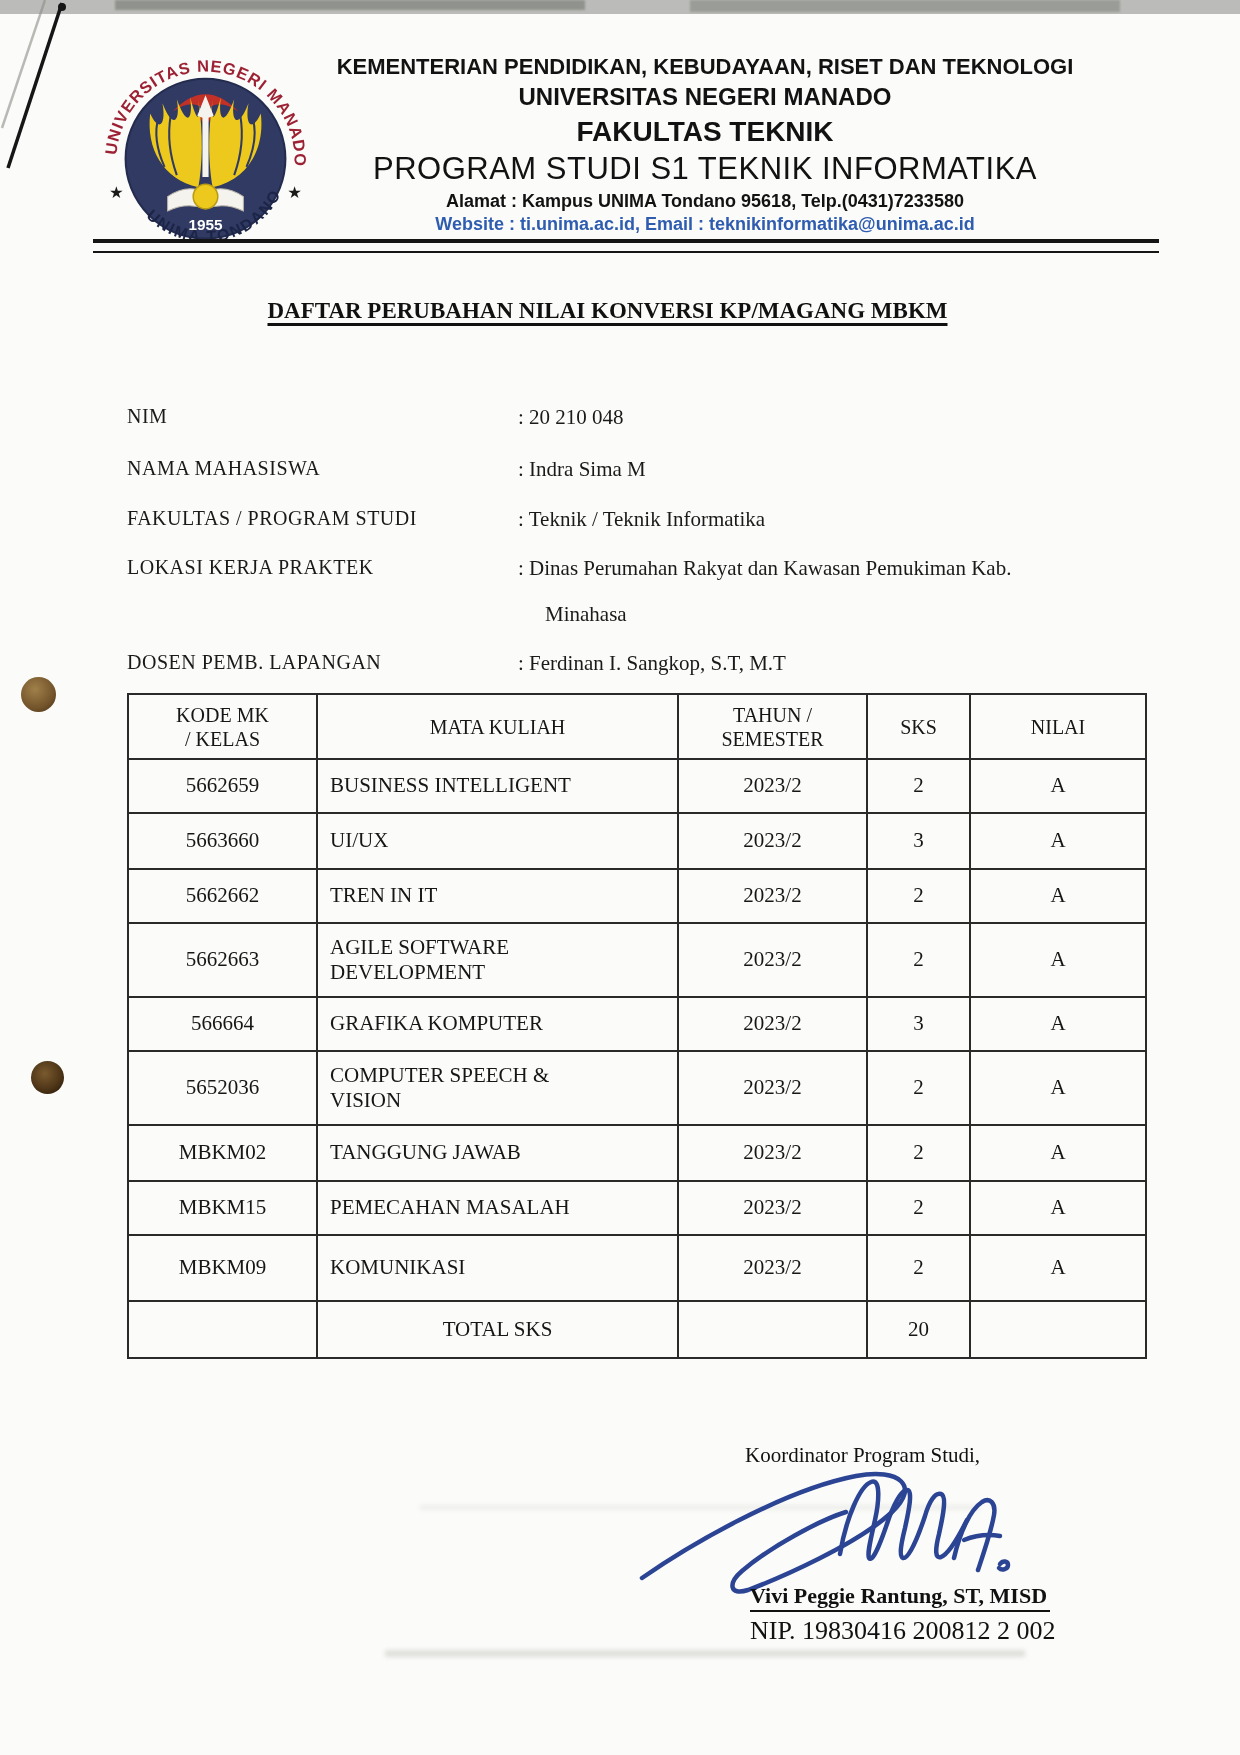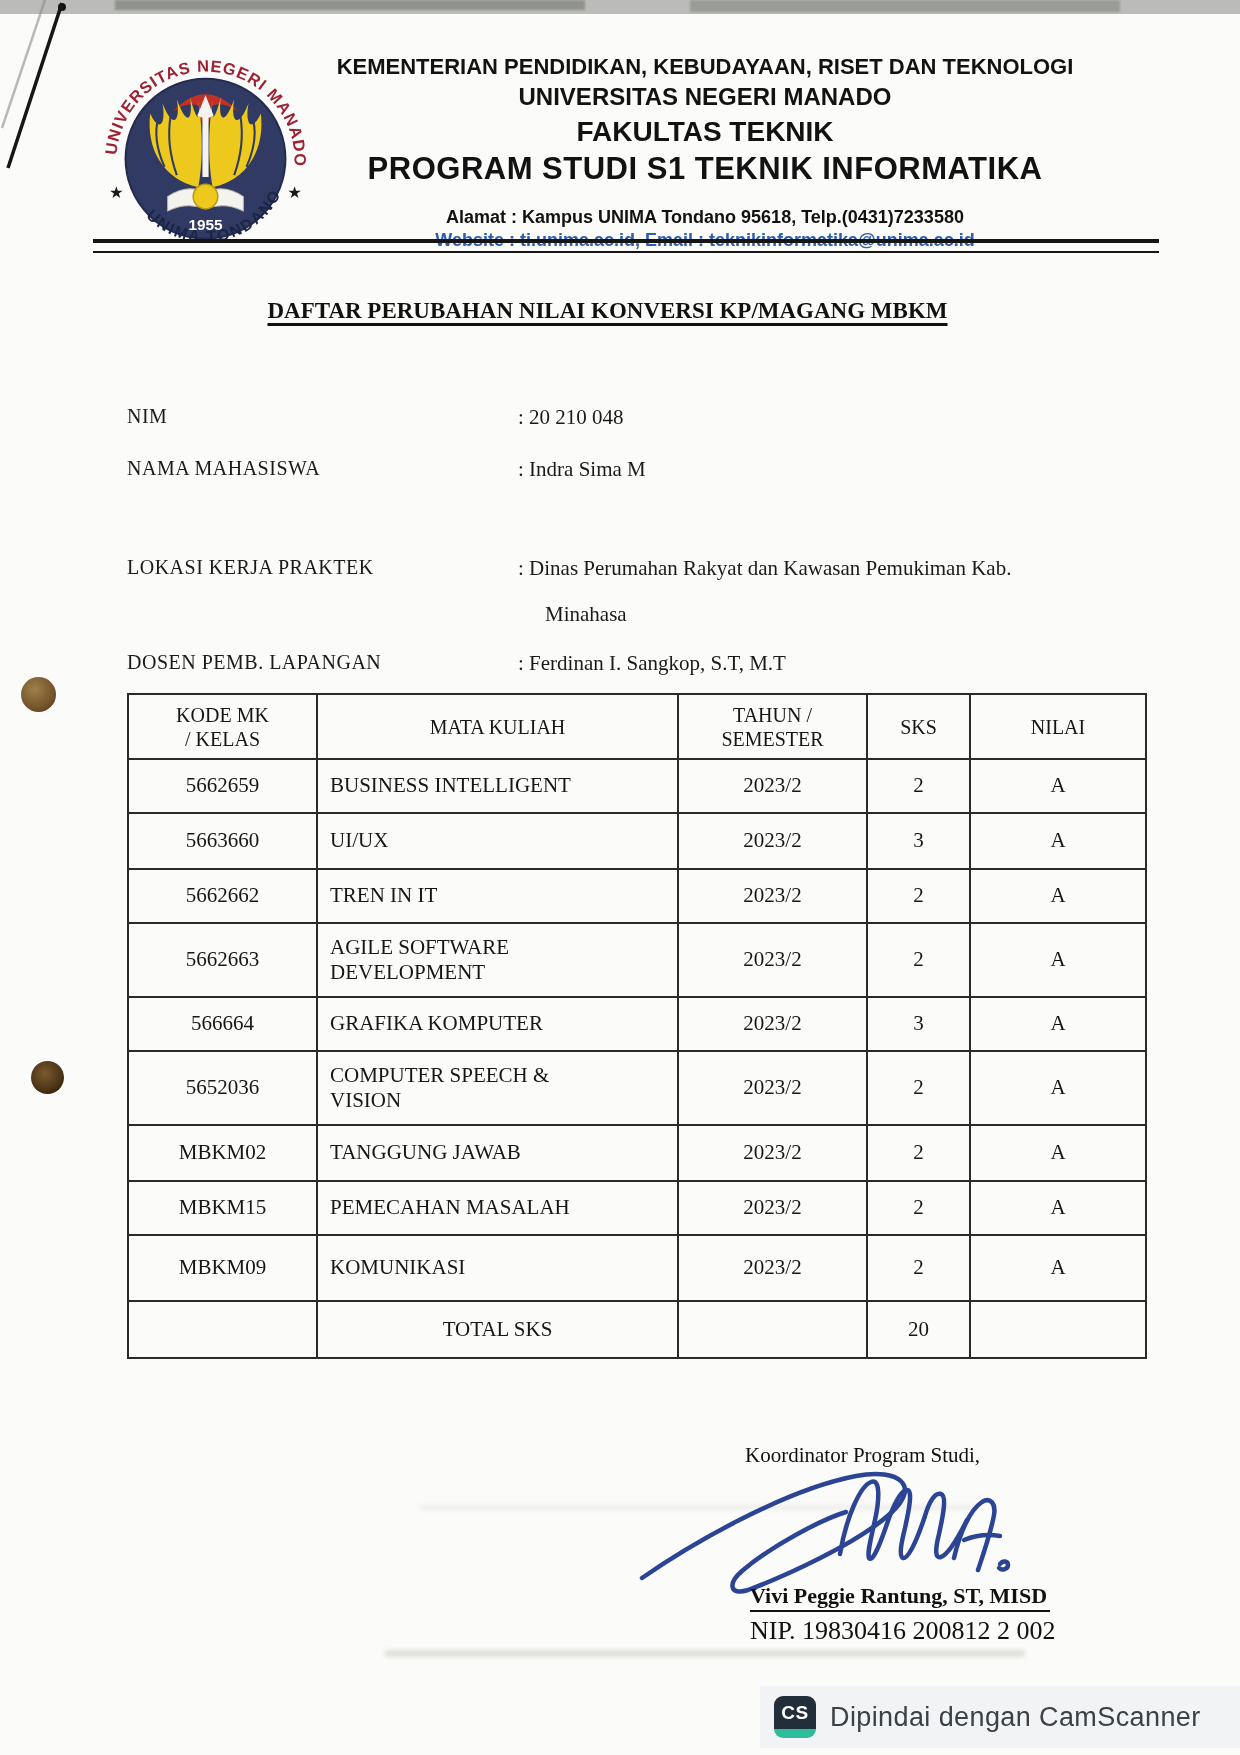"PROGRAM STUDI S1 TEKNIK INFORMATIKA" .head-l4 { font-weight: 700 -> 400; margin-bottom: 20px -> 4px }
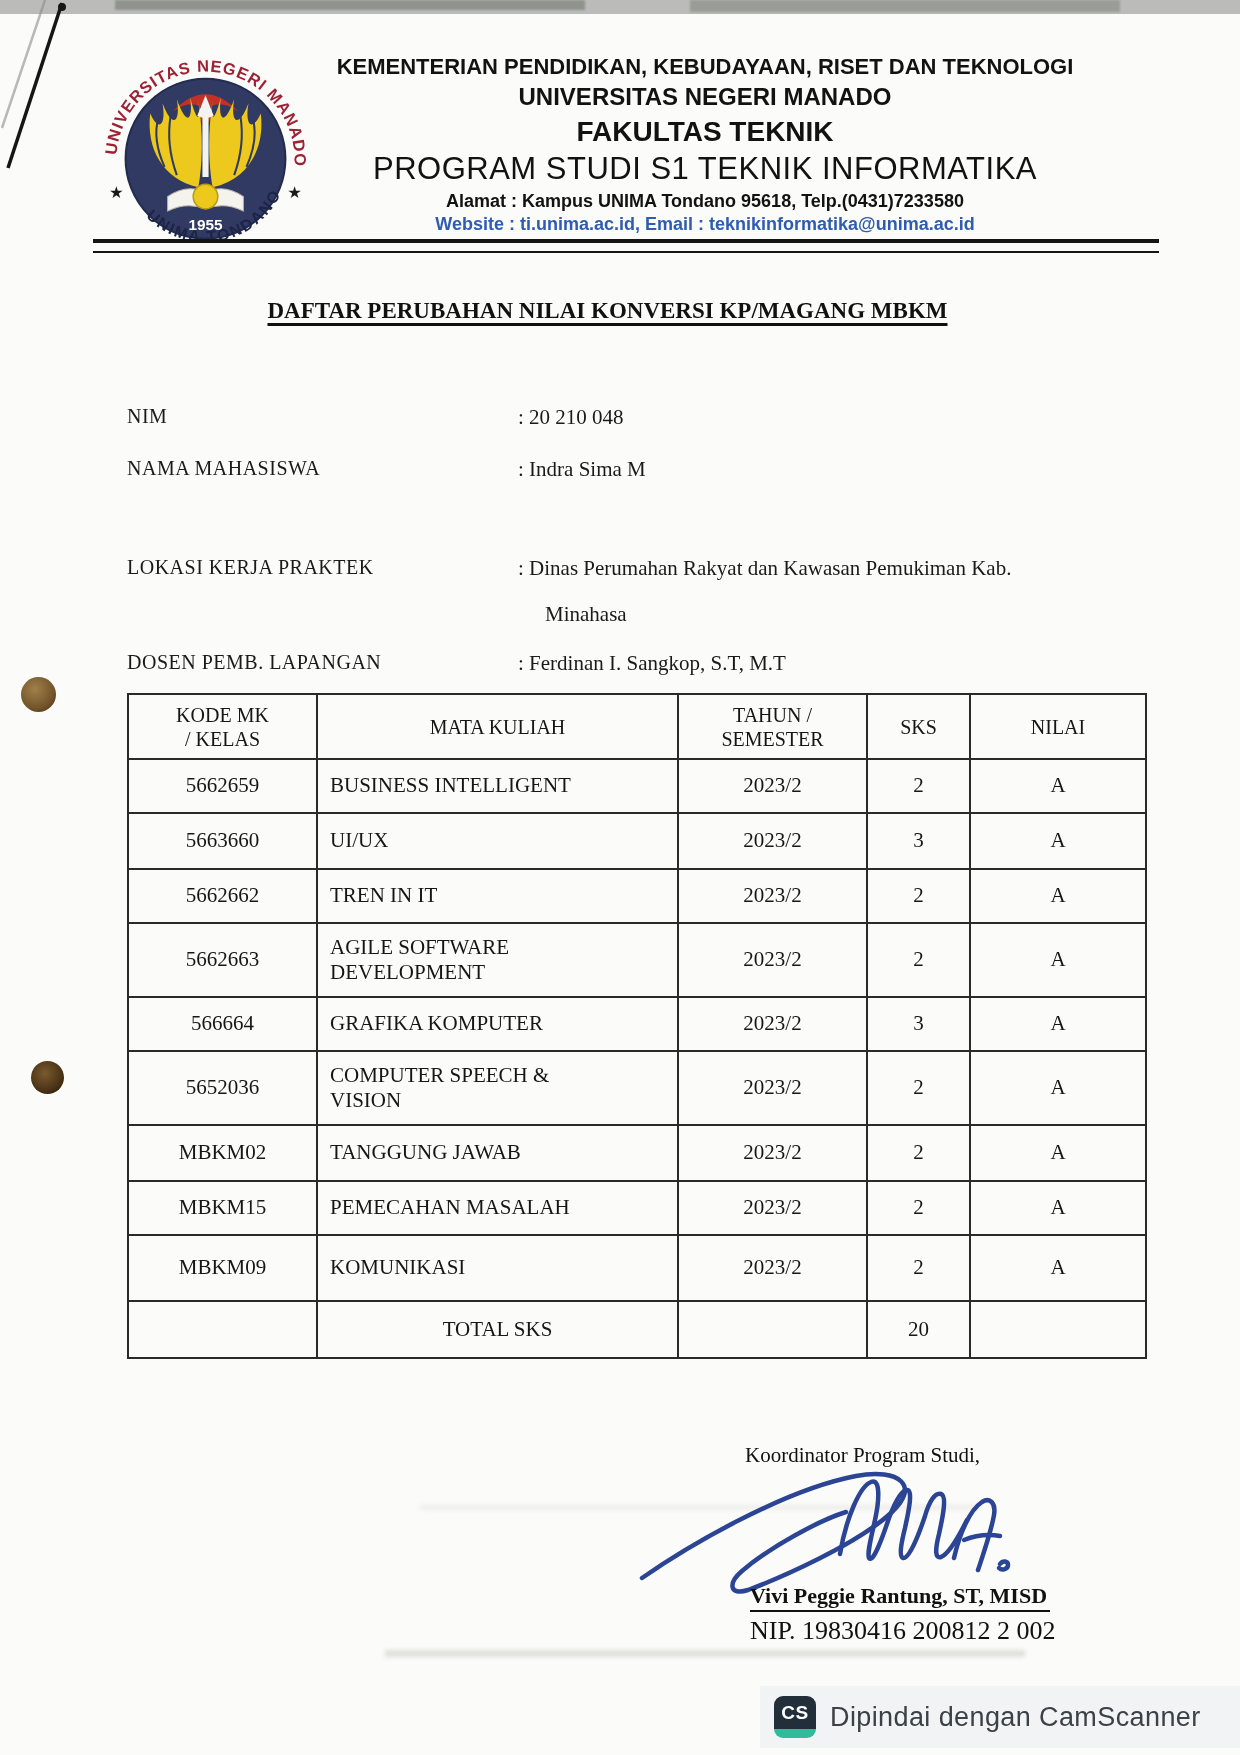"FAKULTAS / PROGRAM STUDI" div.info-row { html: none -> <div> <span>FAKULTAS / PROGRAM STUDI</span> <span>: Teknik / Teknik Informatika</span> </div> }
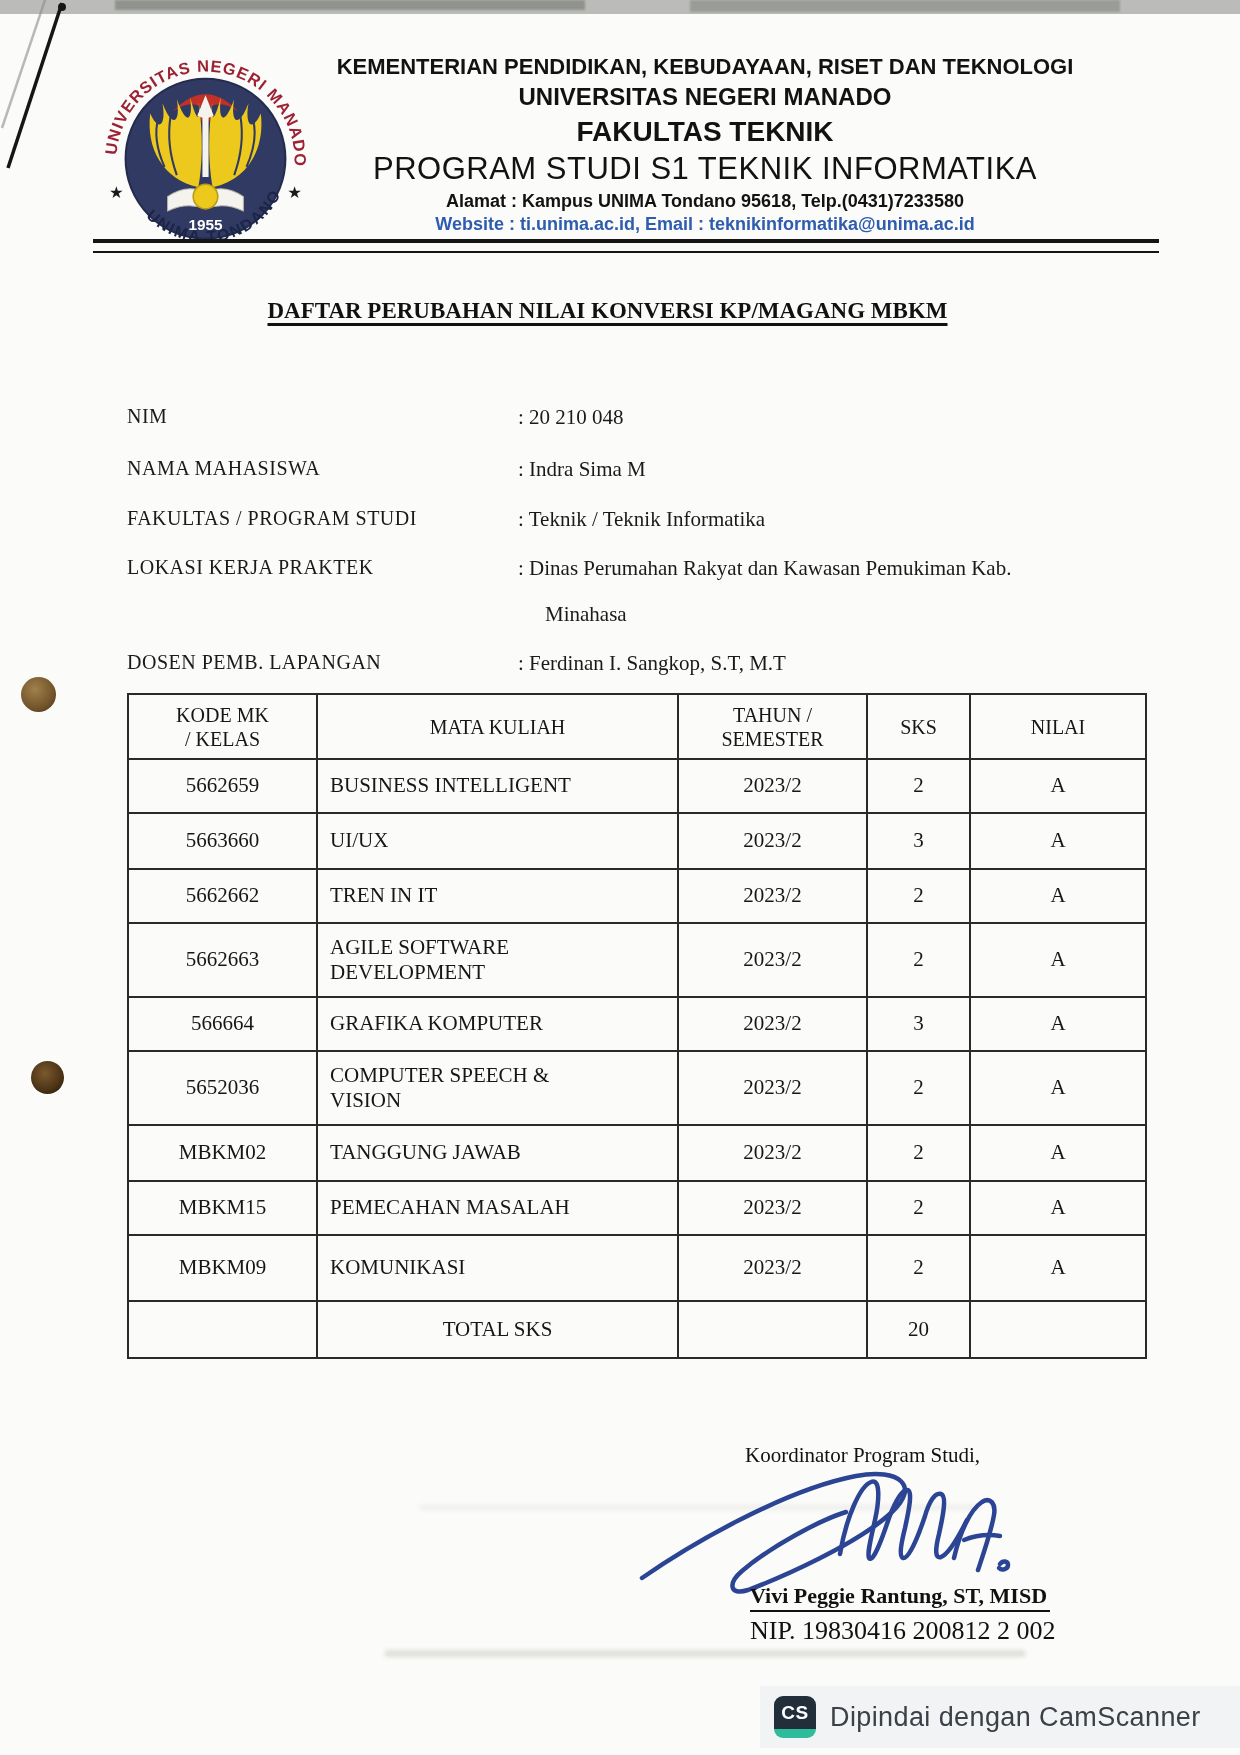"CS" div.cs-bar { html: <div> <div> <div>CS</div> <div></div> </div> <div>Dipindai dengan CamScanner</div> </div> -> none }
